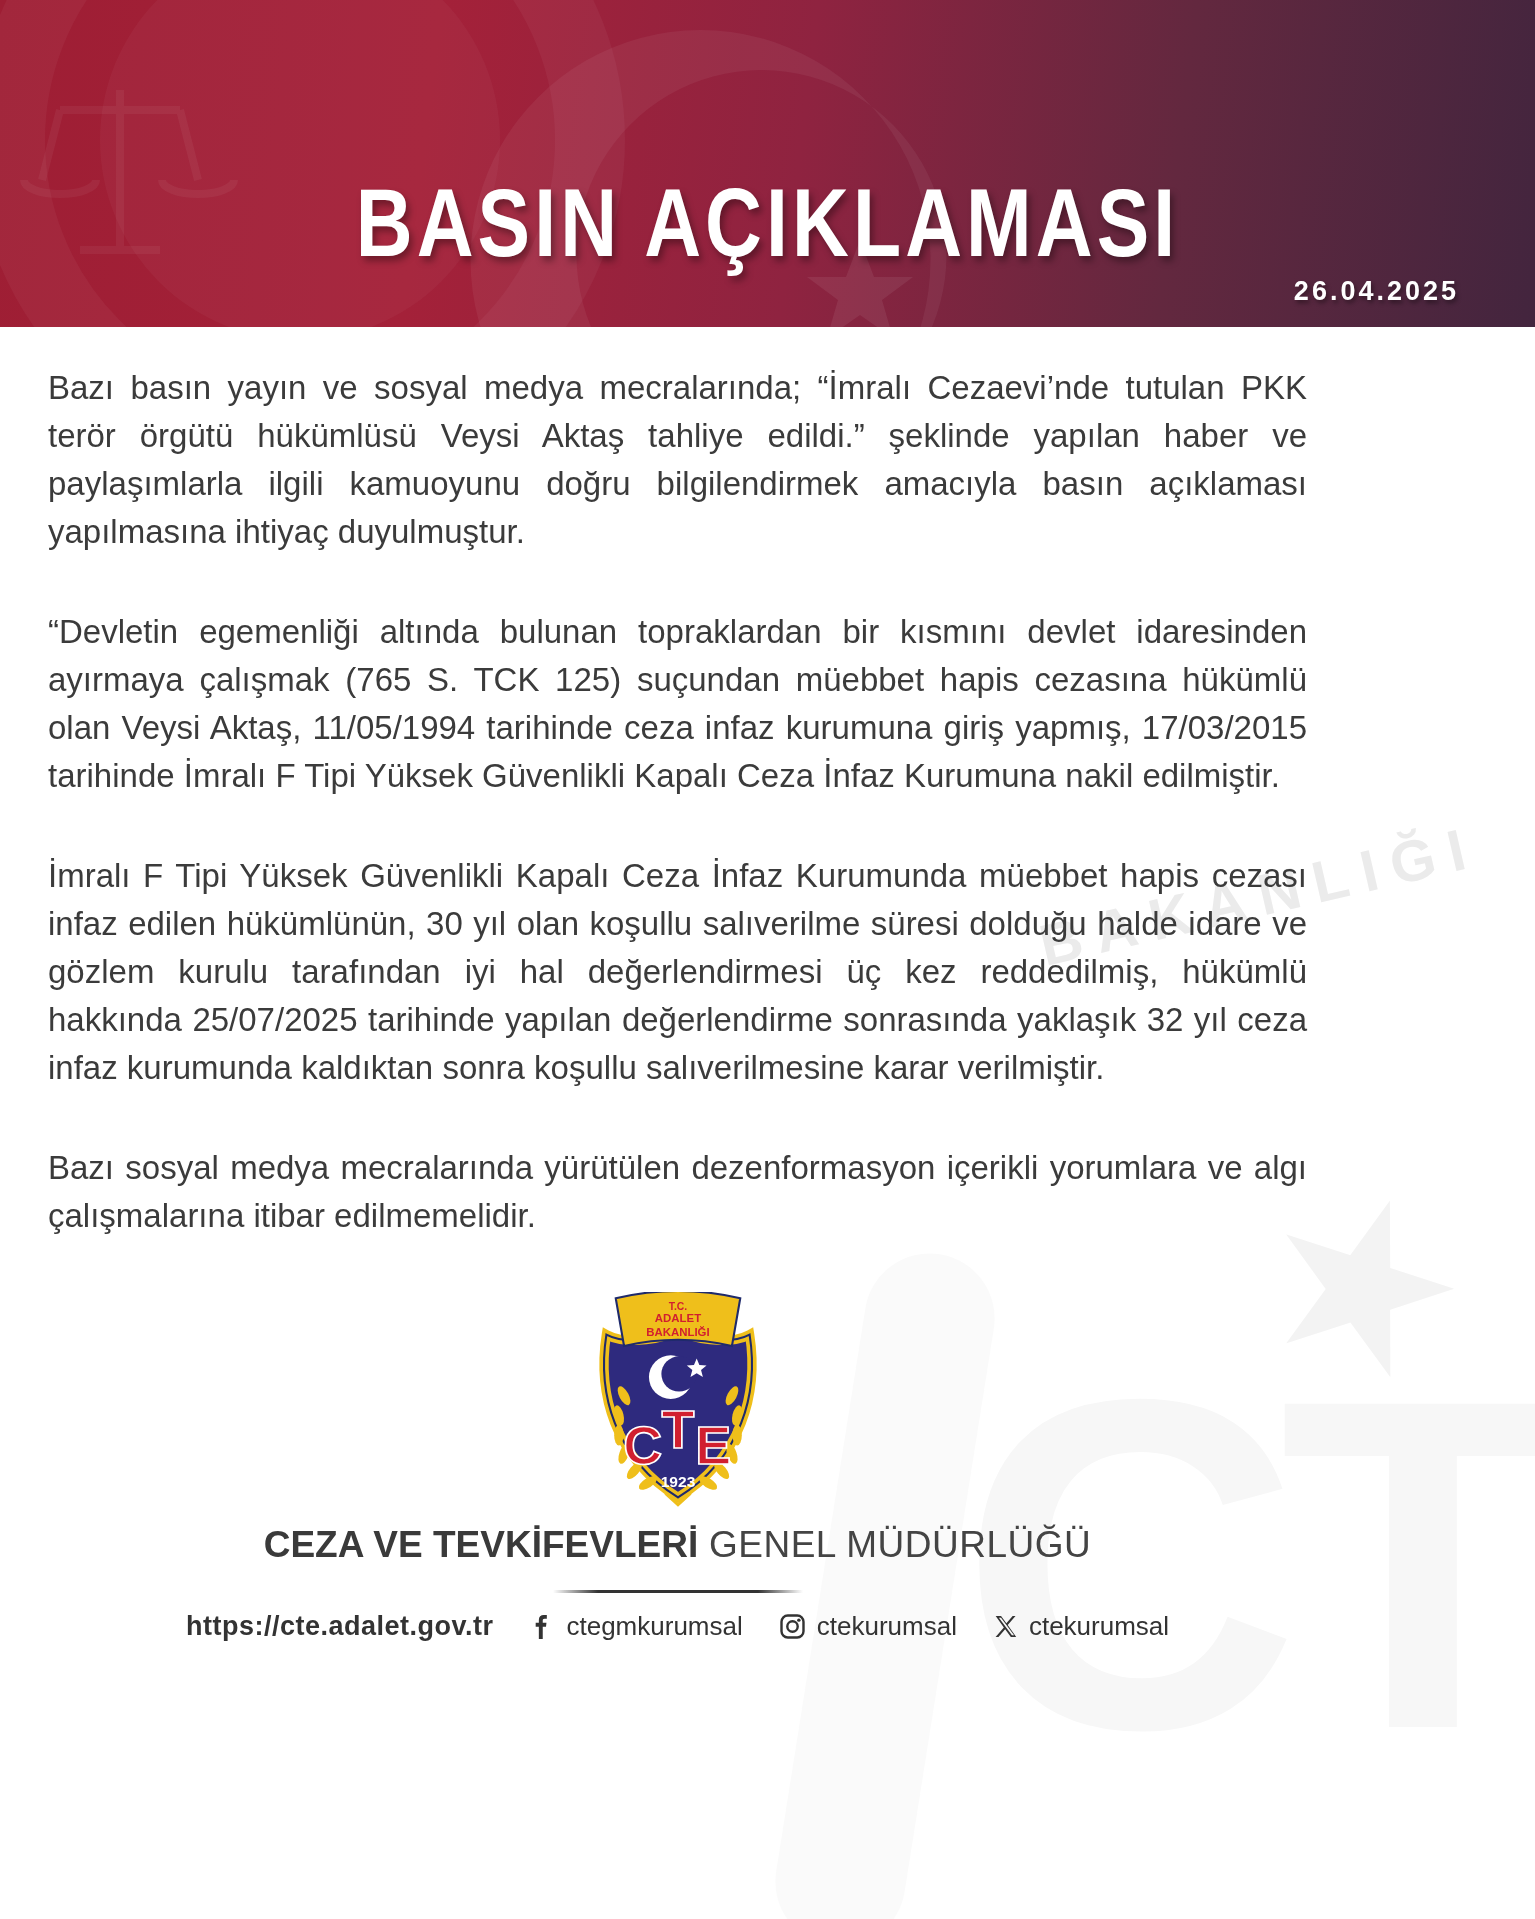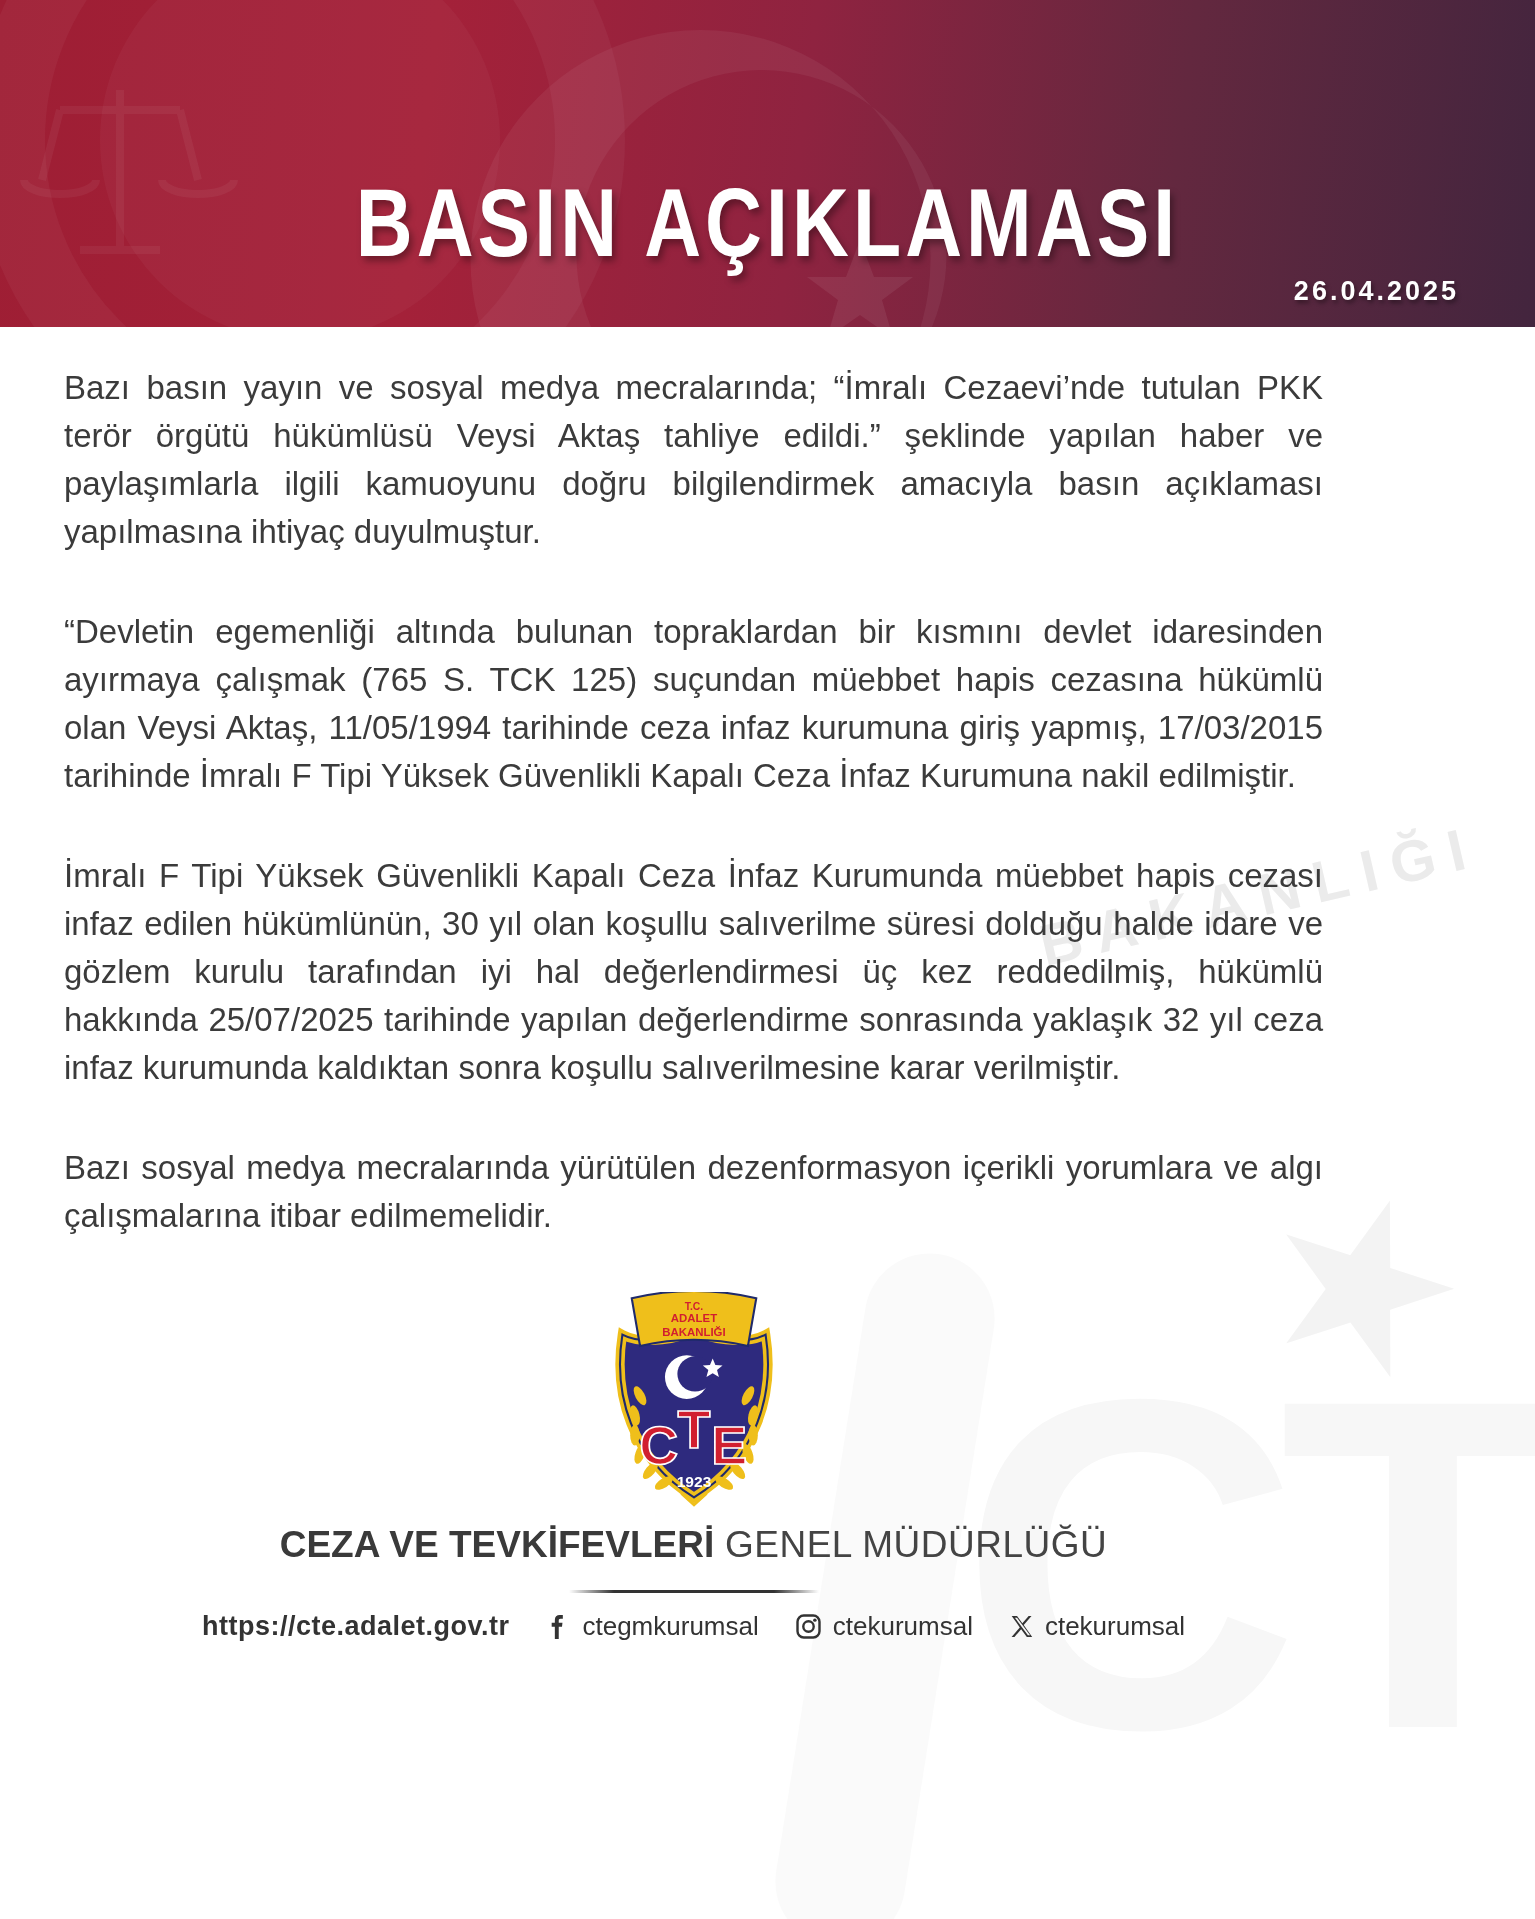"Bazı basın yayın ve sosyal" .content { margin-left: 16px -> none }
